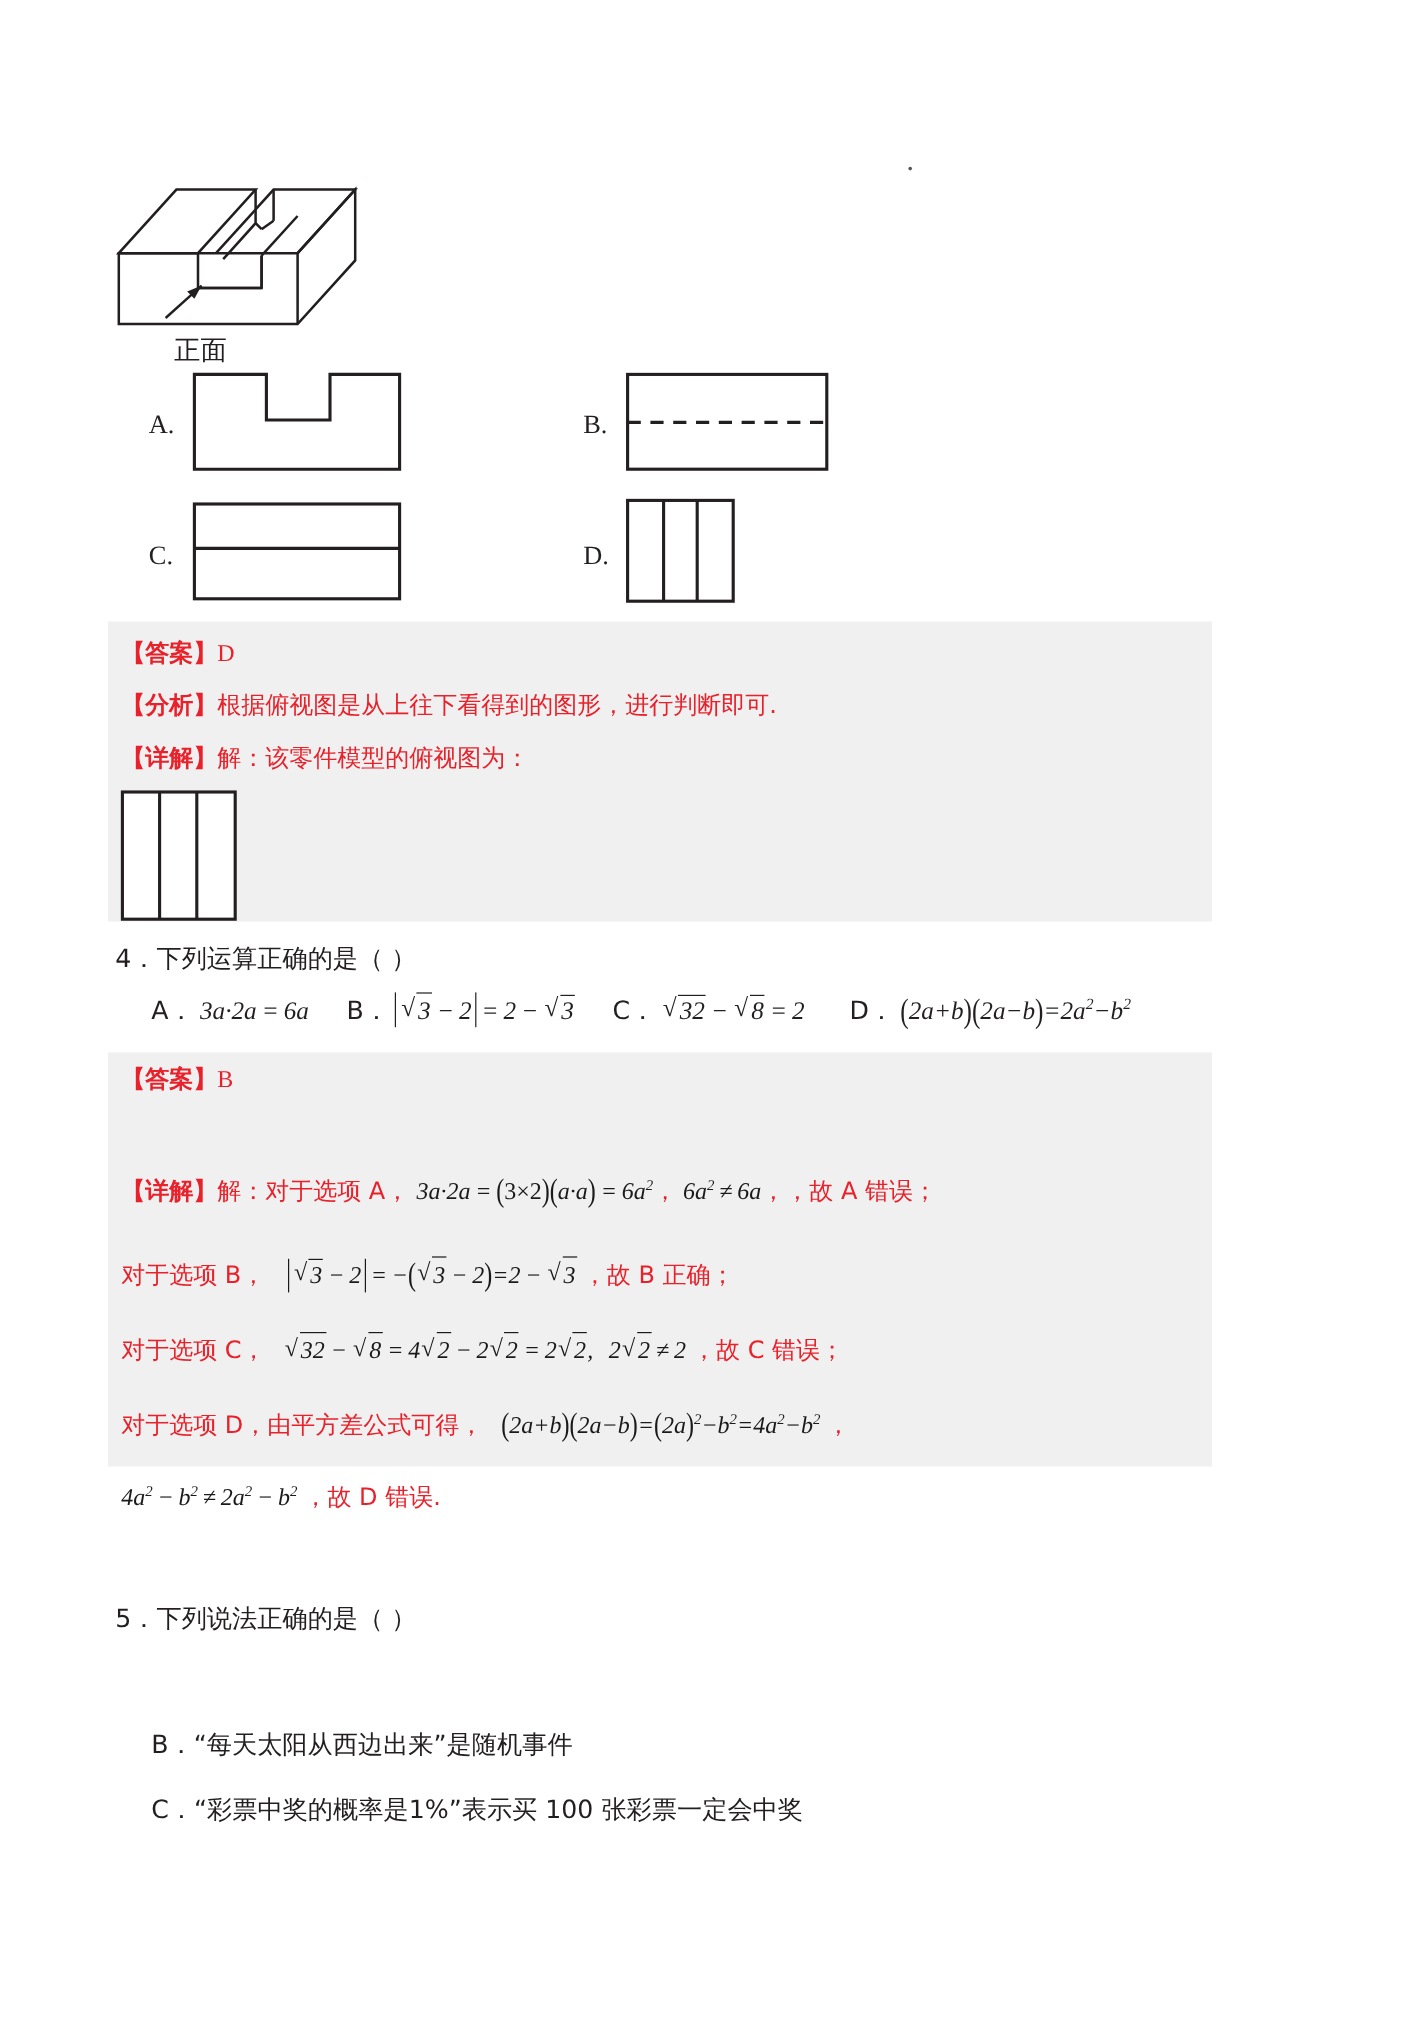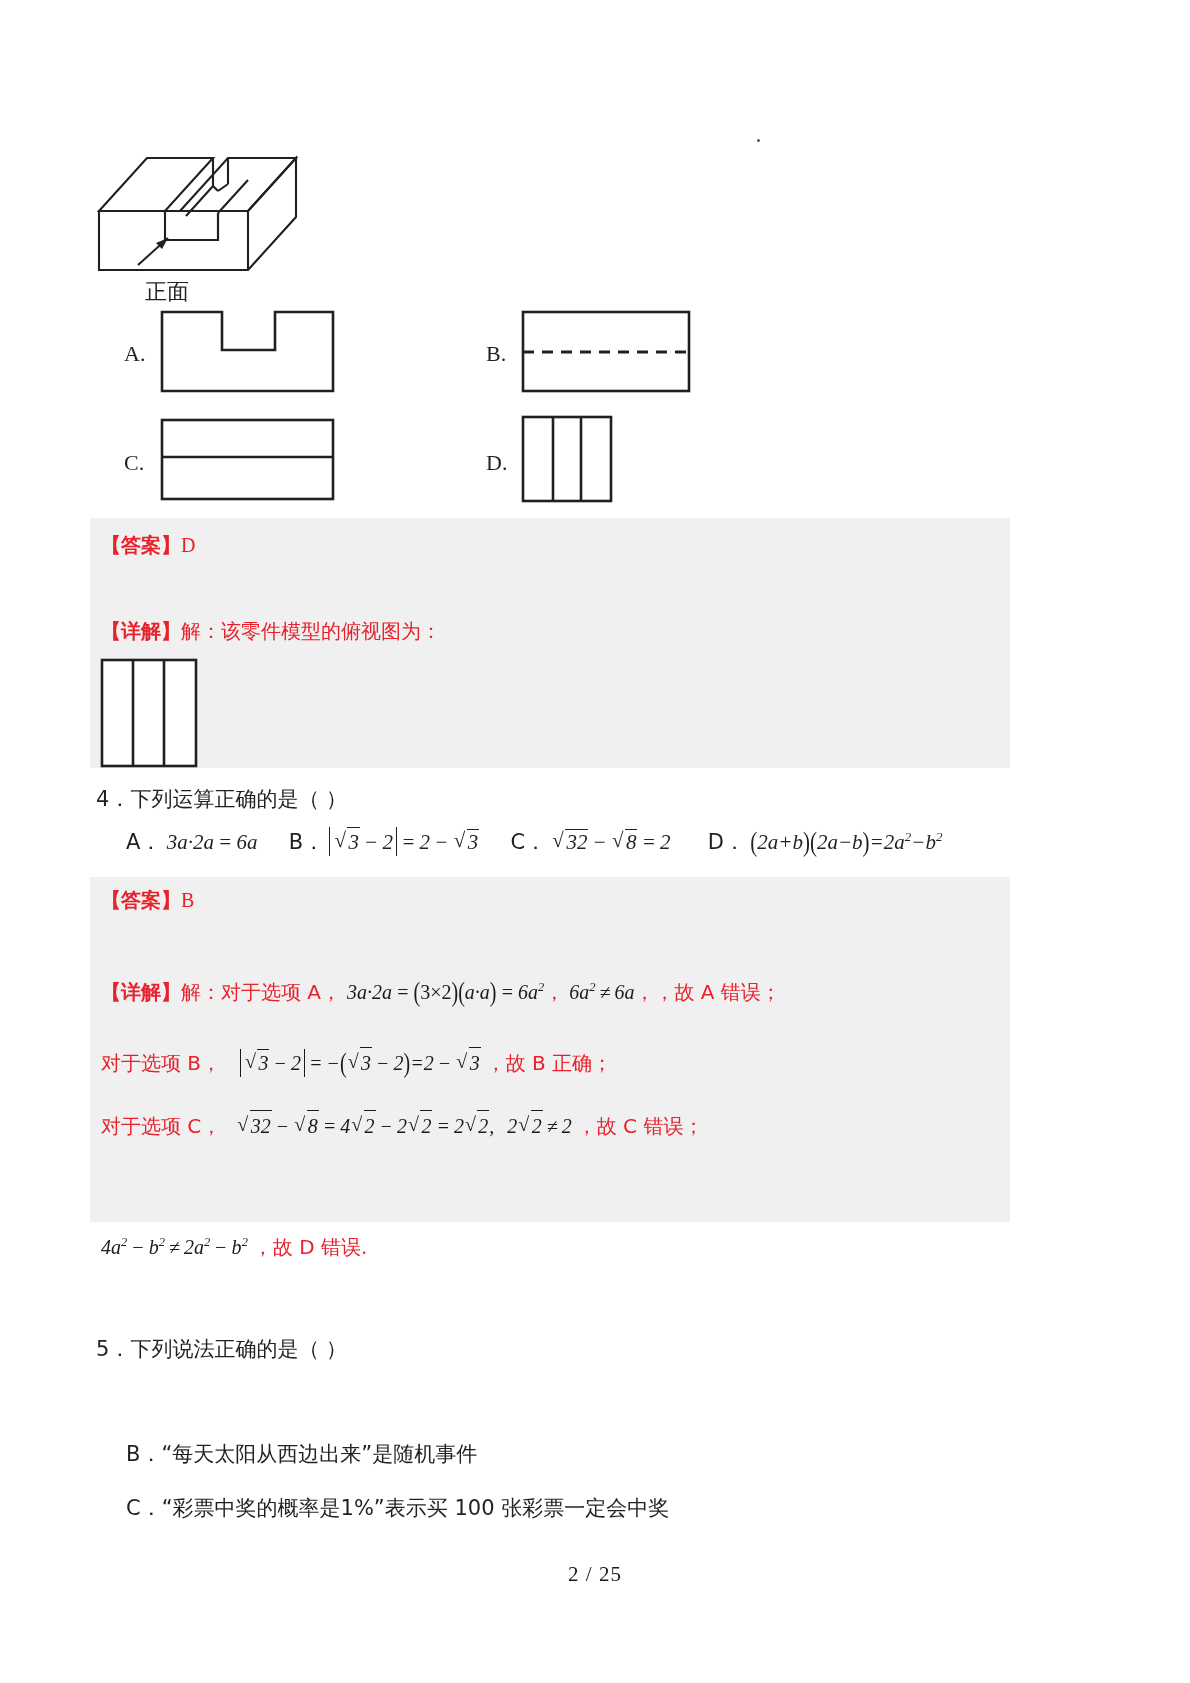"【分析】根据俯视图是从上往下看得到的图形，进行判断即可." div { html: none -> <div> <span><span>【分析】</span><span>根据俯视图是从上往下看得到的图形，进行判断即可.</span></span> </div> }
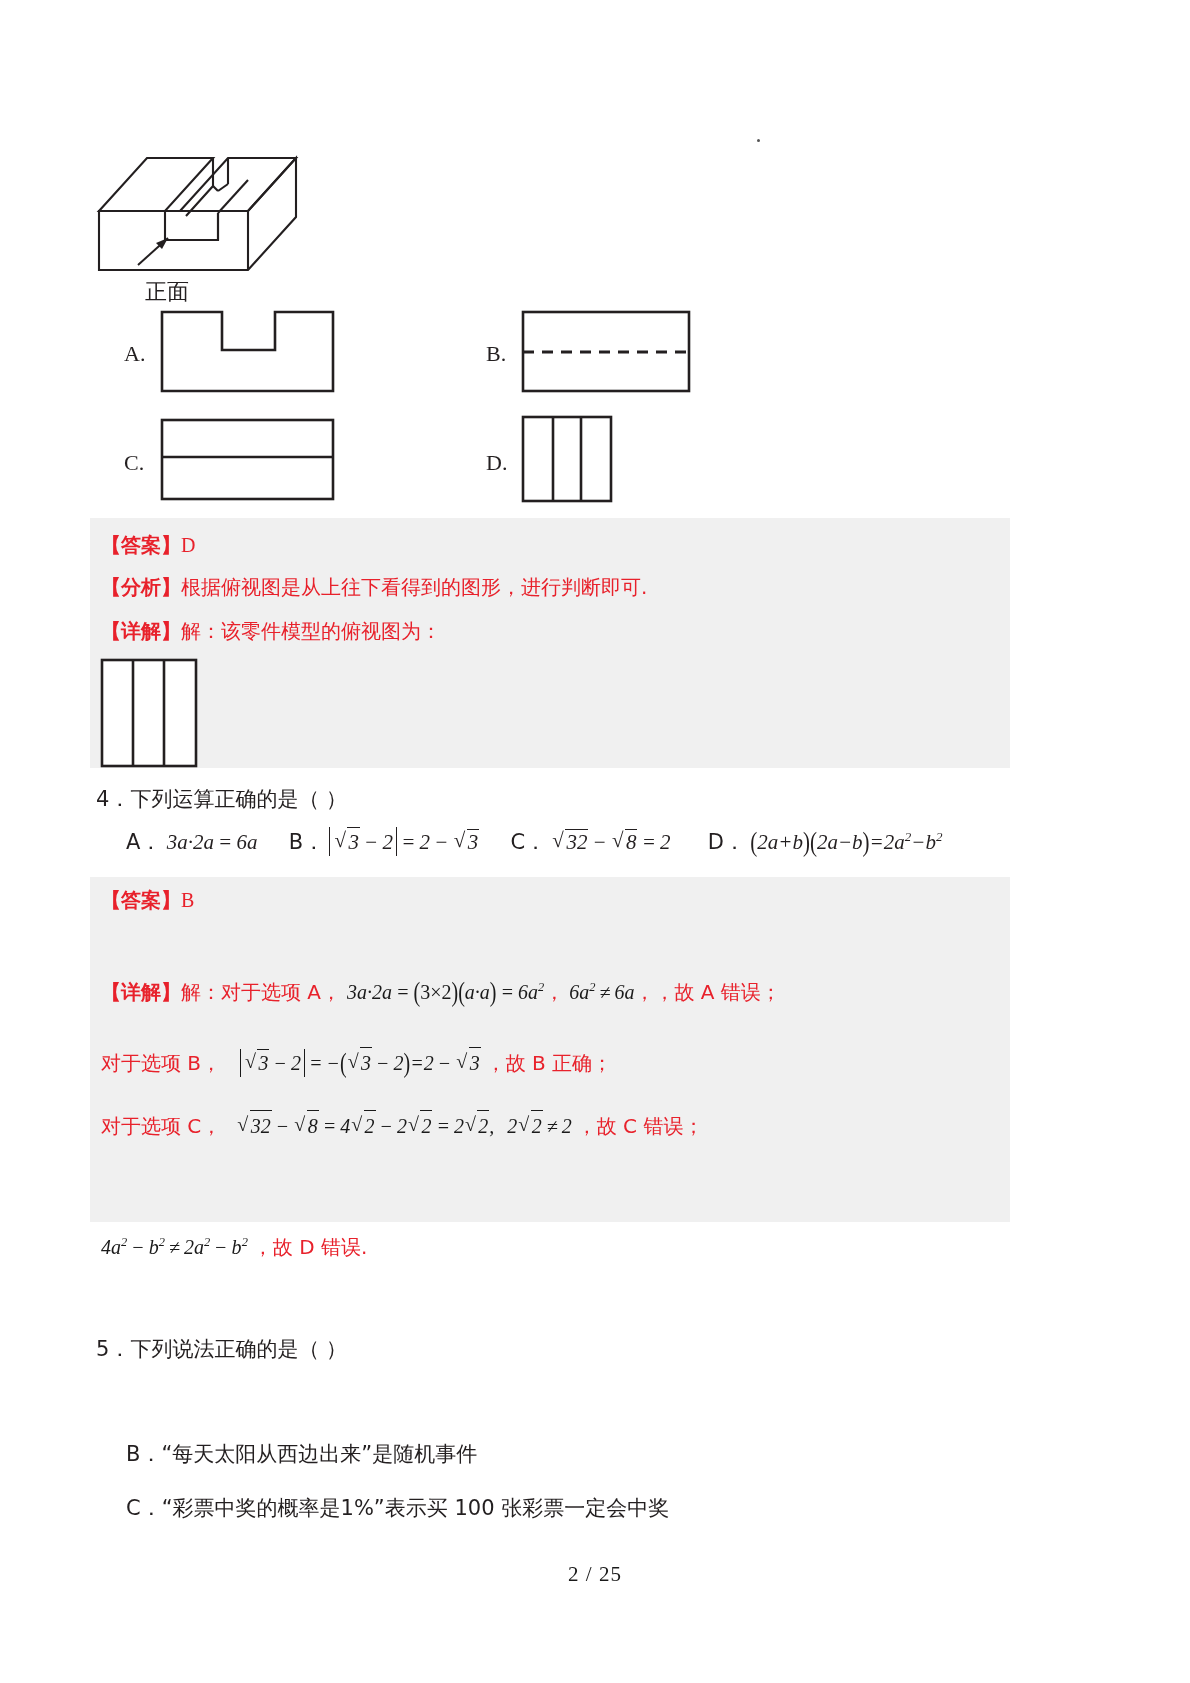"对于选项 D，由平方差公式可得，" div { html: none -> <div> <span> <span>对于选项 D，由平方差公式可得，</span> <span><span>(</span>2a+b<span>)</span><span>(</span>2a−b<span>)</span>=<span>(</span>2a<span>)</span><sup>2</sup>−b<sup>2</sup>=4a<sup>2</sup>−b<sup>2</sup></span> <span>，</span> </span> </div> }
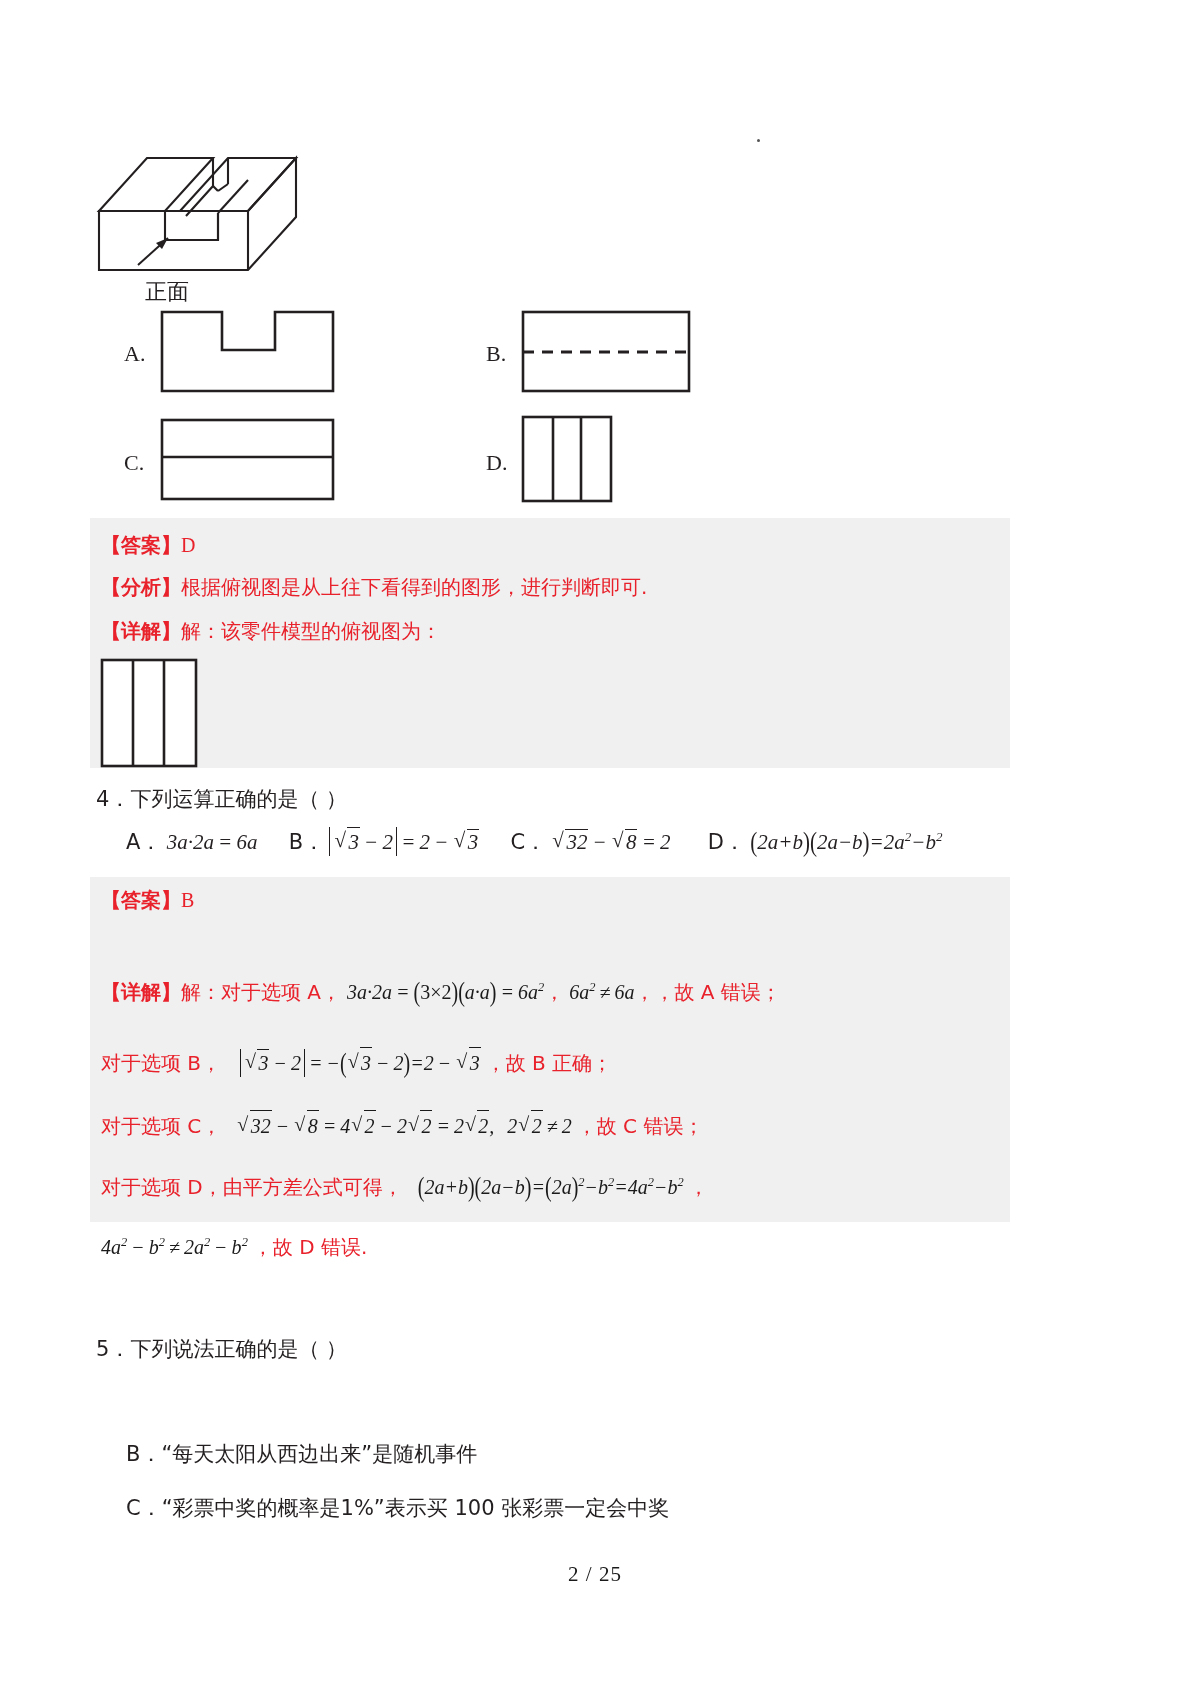"2 / 25" div.pg-num { html: <div>2 / 25</div> -> none }
